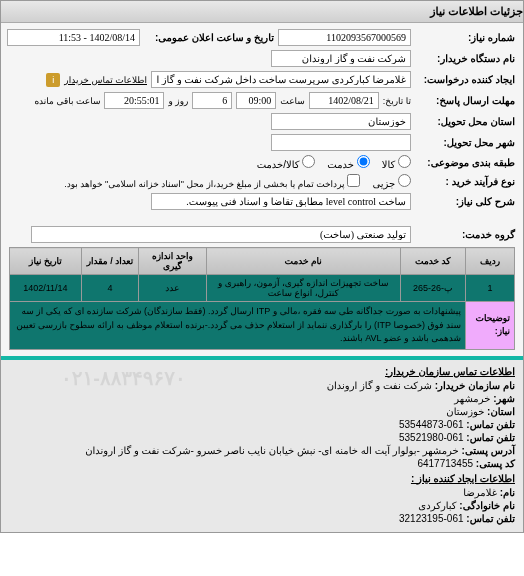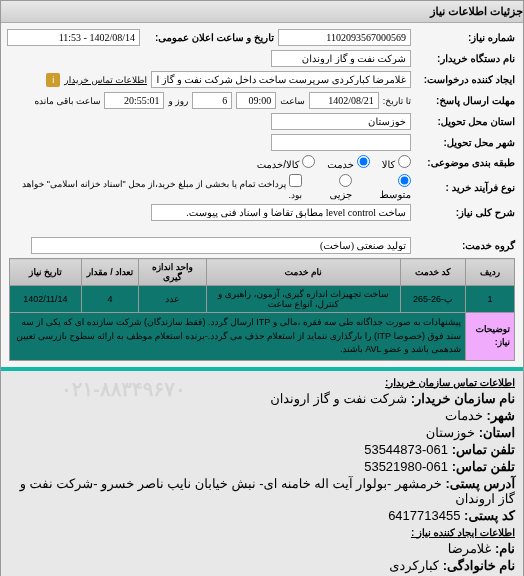"متوسط" label { html: <label><input> <span>متوسط</span></label> -> none }
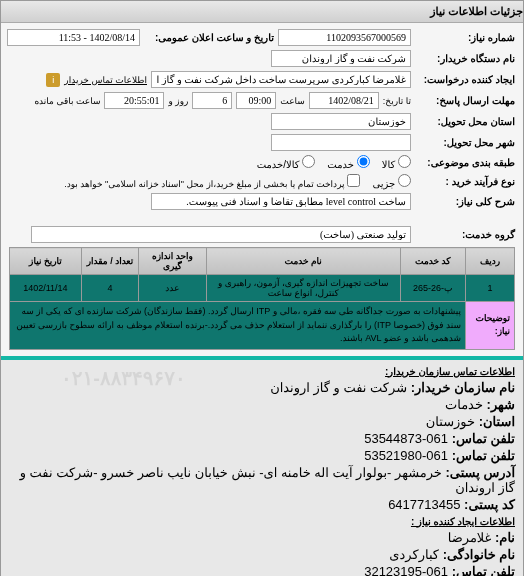"نام سازمان خریدار: شرکت نفت" .contact-line { font-size: 13px -> 10px }
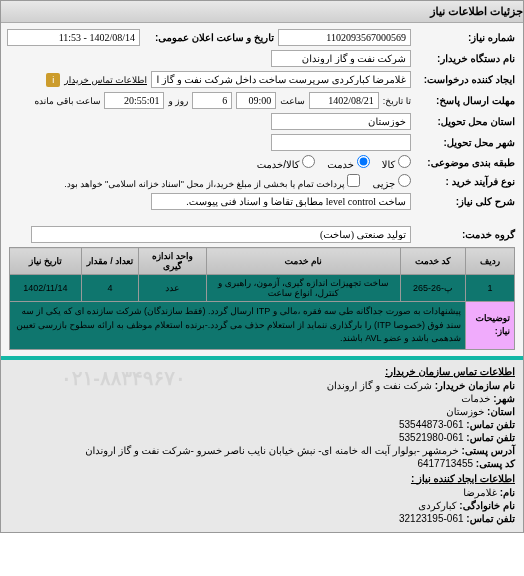"خدمات" span { text: خدمات -> خرمشهر }
